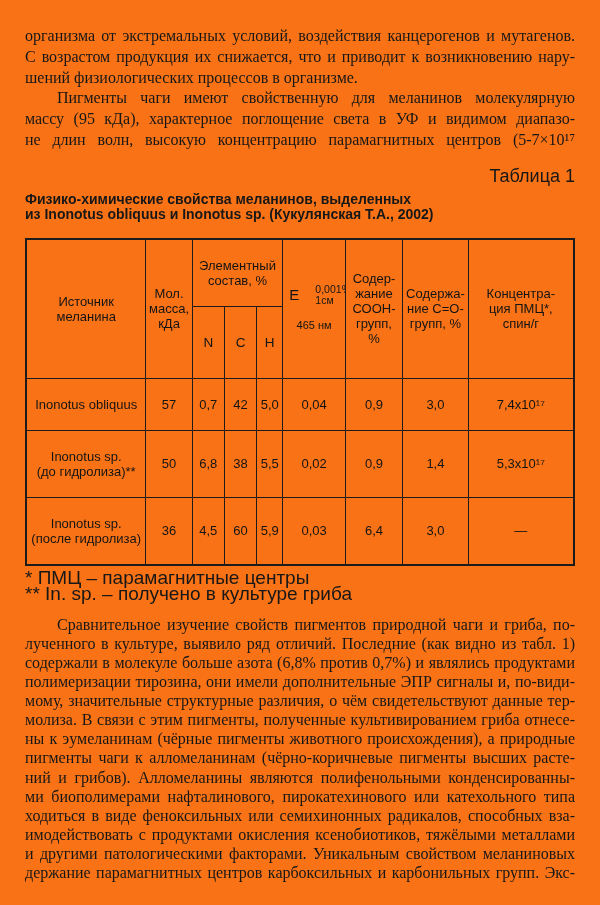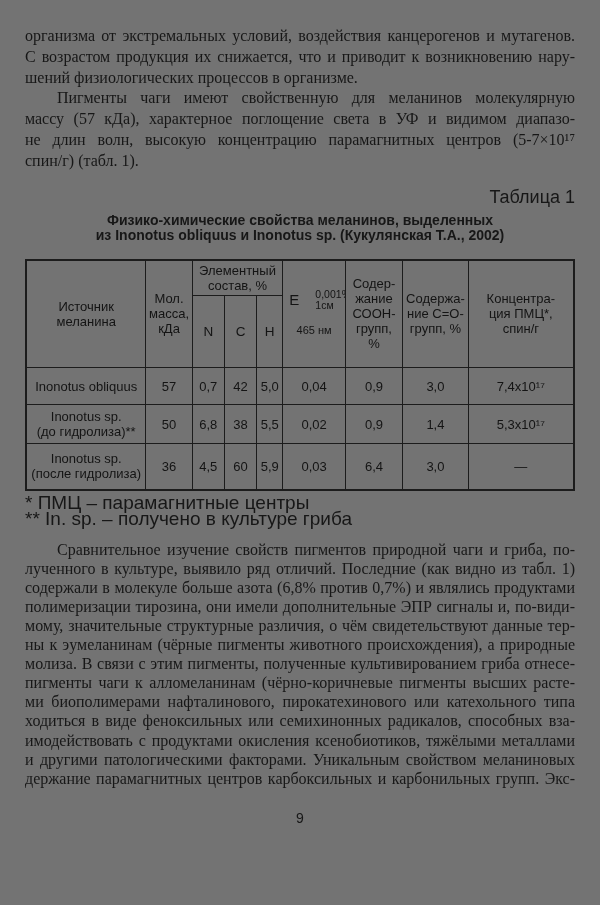"организма от экстремальных условий," .page { background: #737373 -> #f97316 }
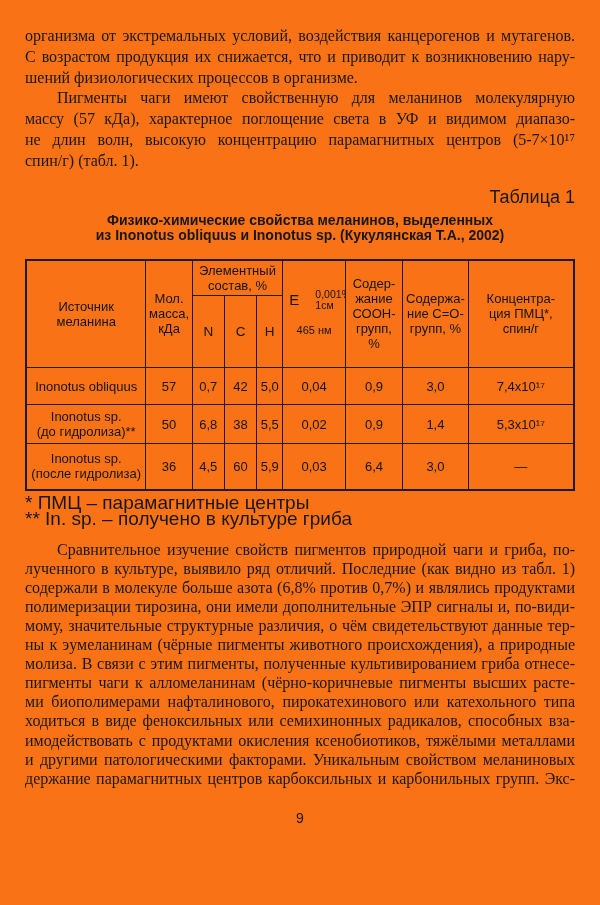"массу (57 кДа), характерное поглощение" div.bline { text: 57 -> 95 }
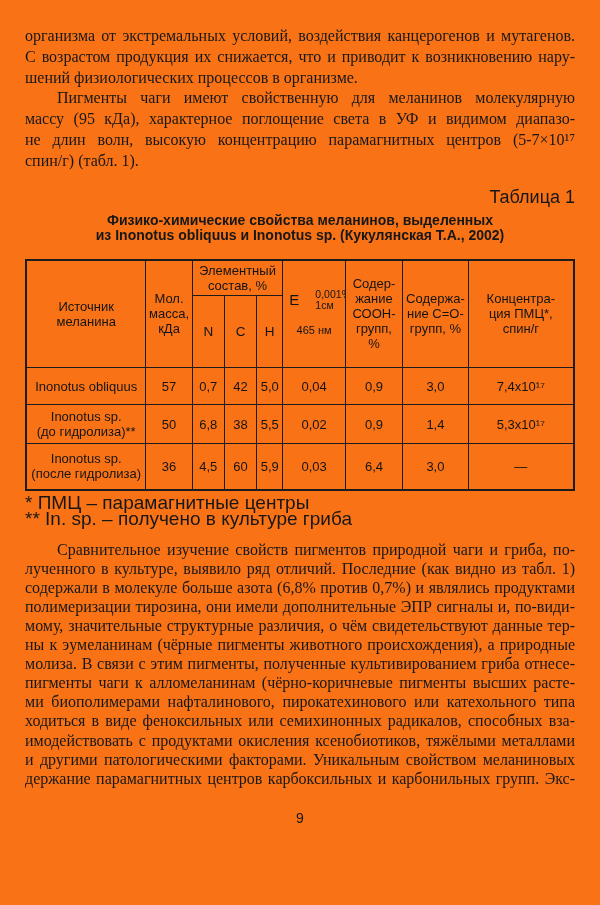"спин/г) (табл. 1)." div.bline { html: <div>спин/г) (табл. 1).</div> -> none }
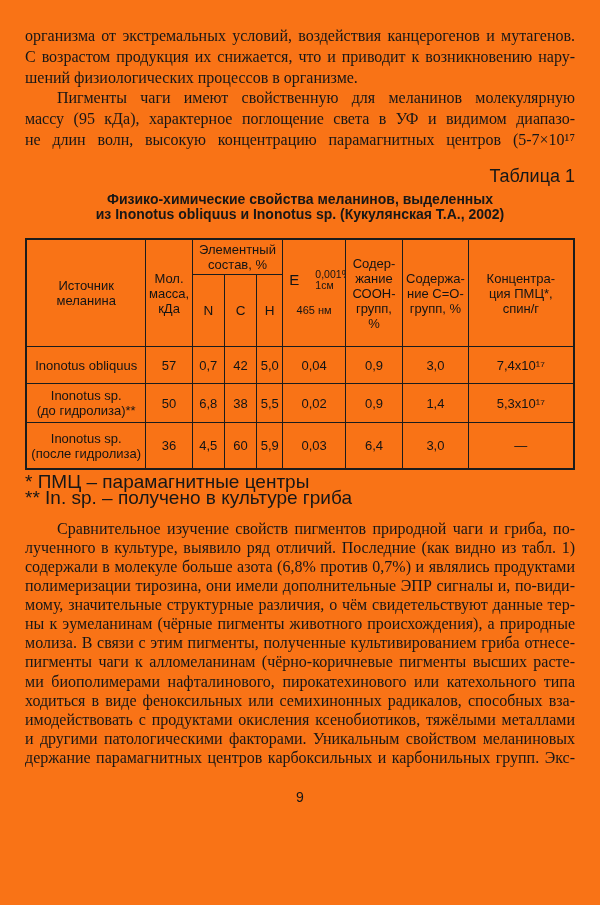"Физико-химические свойства меланинов," .tbl-title { text-align: center -> none }
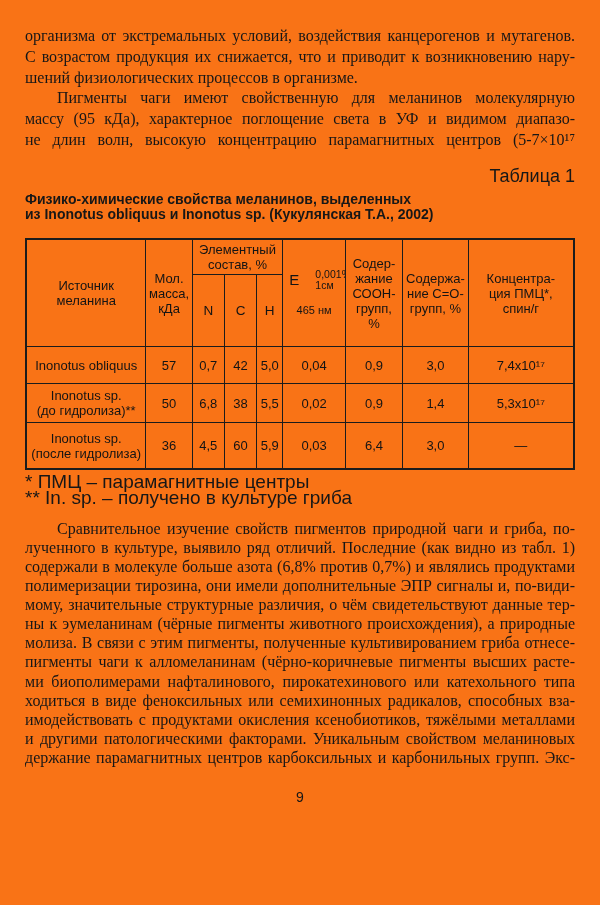"Элементный" table.props td { padding: 2px 2px -> 18px 2px }
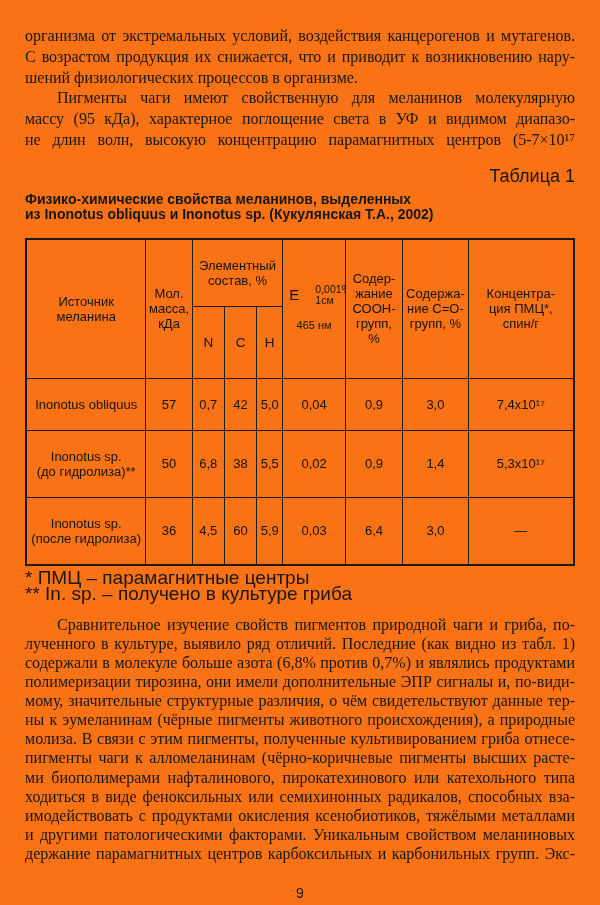"ны к эумеланинам (чёрные пигменты" div.bline { order: before "молиза. В связи с этим" -> after "молиза. В связи с этим" }
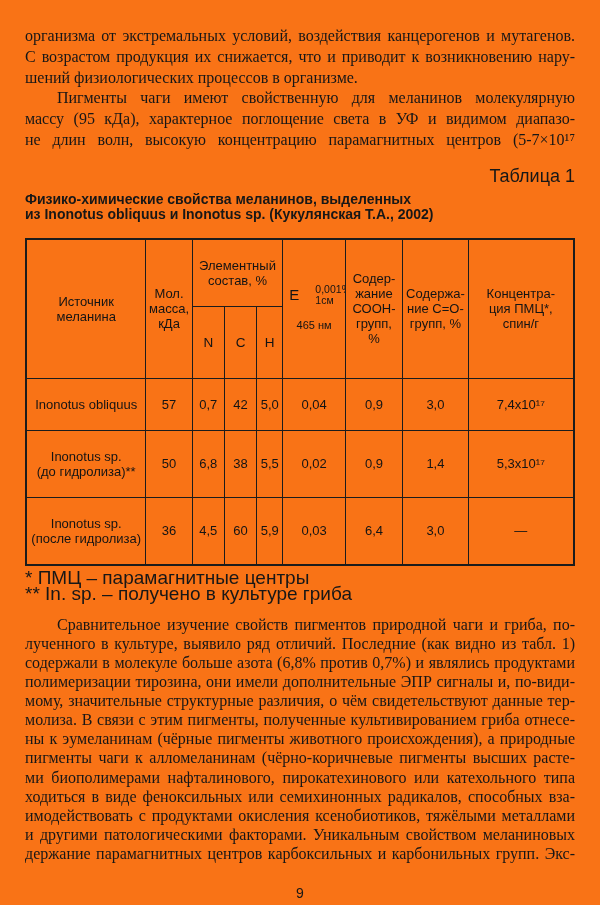"ний и грибов). Алломеланины являются" div.bline { html: none -> <div>ний и грибов). Алломеланины являются полифенольными конденсированны-</div> }
